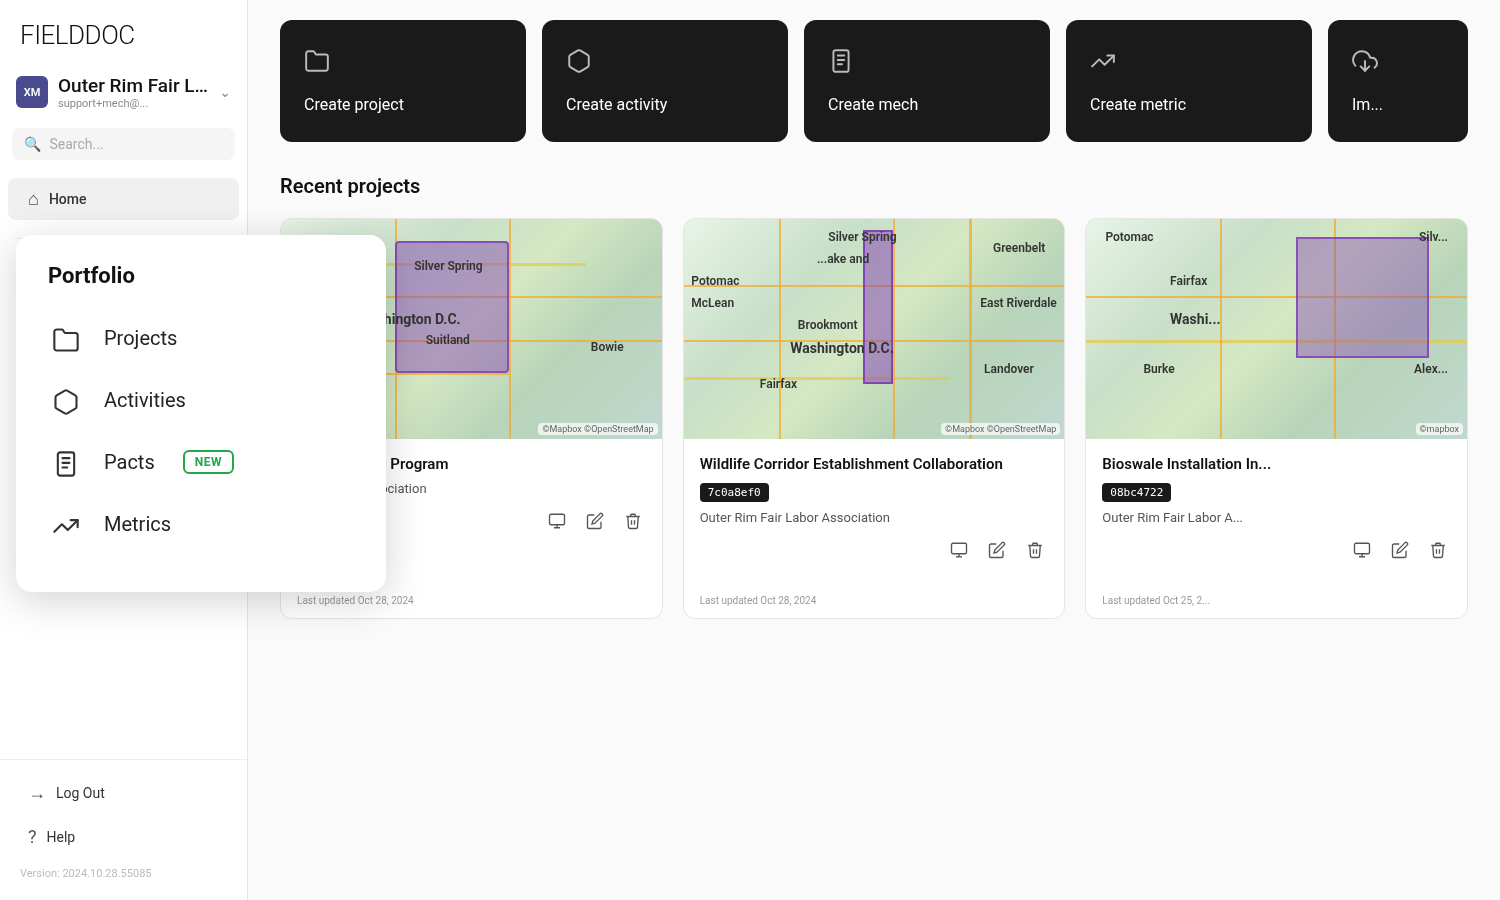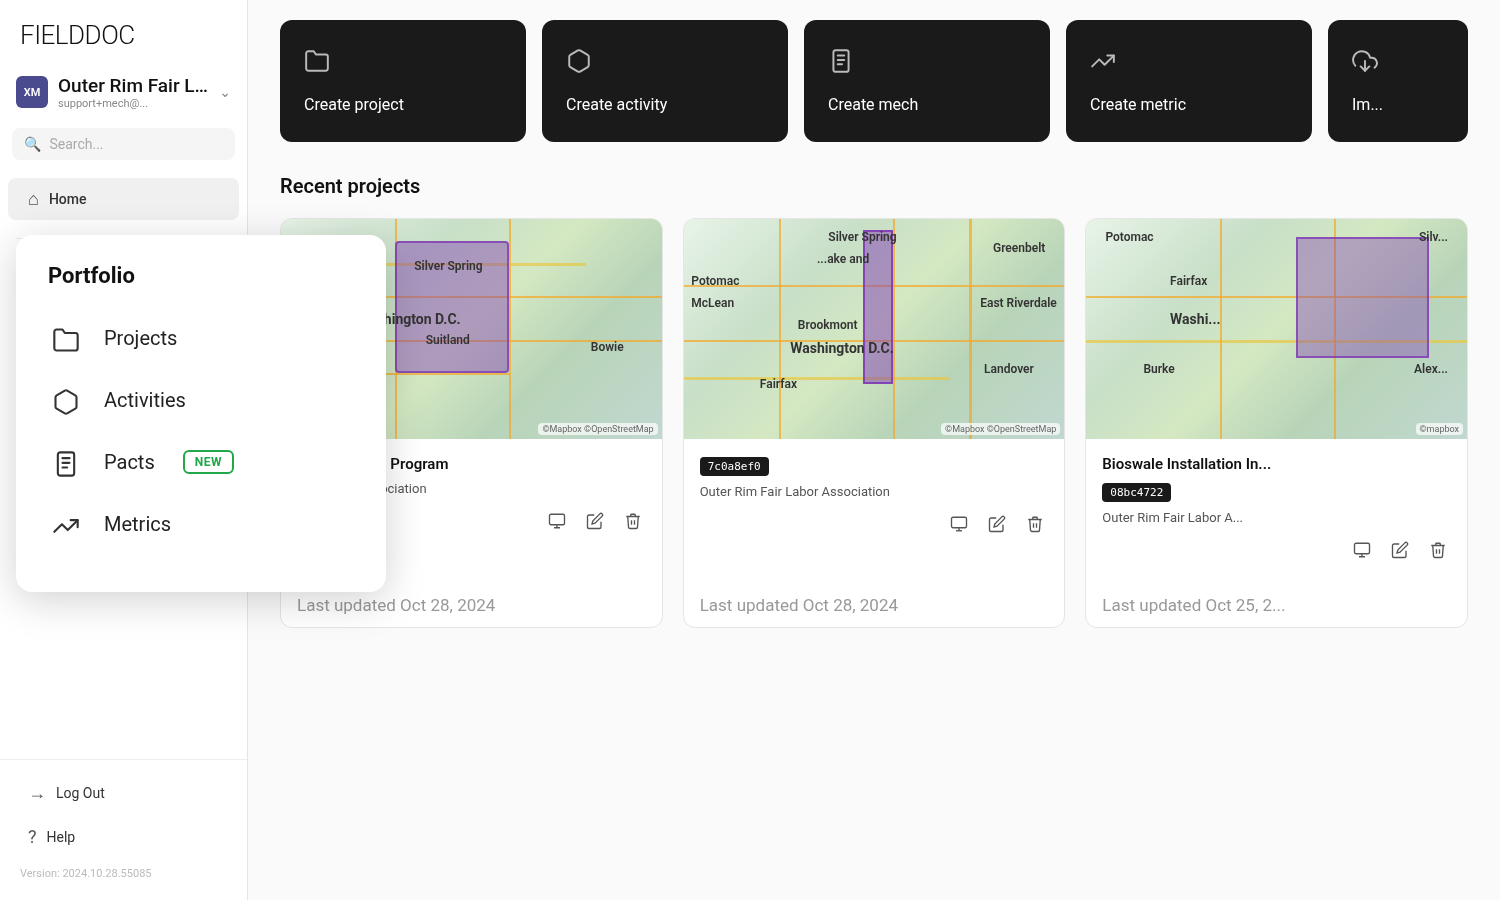"Wildlife Corridor Establishment" div.project-name { html: none -> <div>Wildlife Corridor Establishment Collaboration</div> }
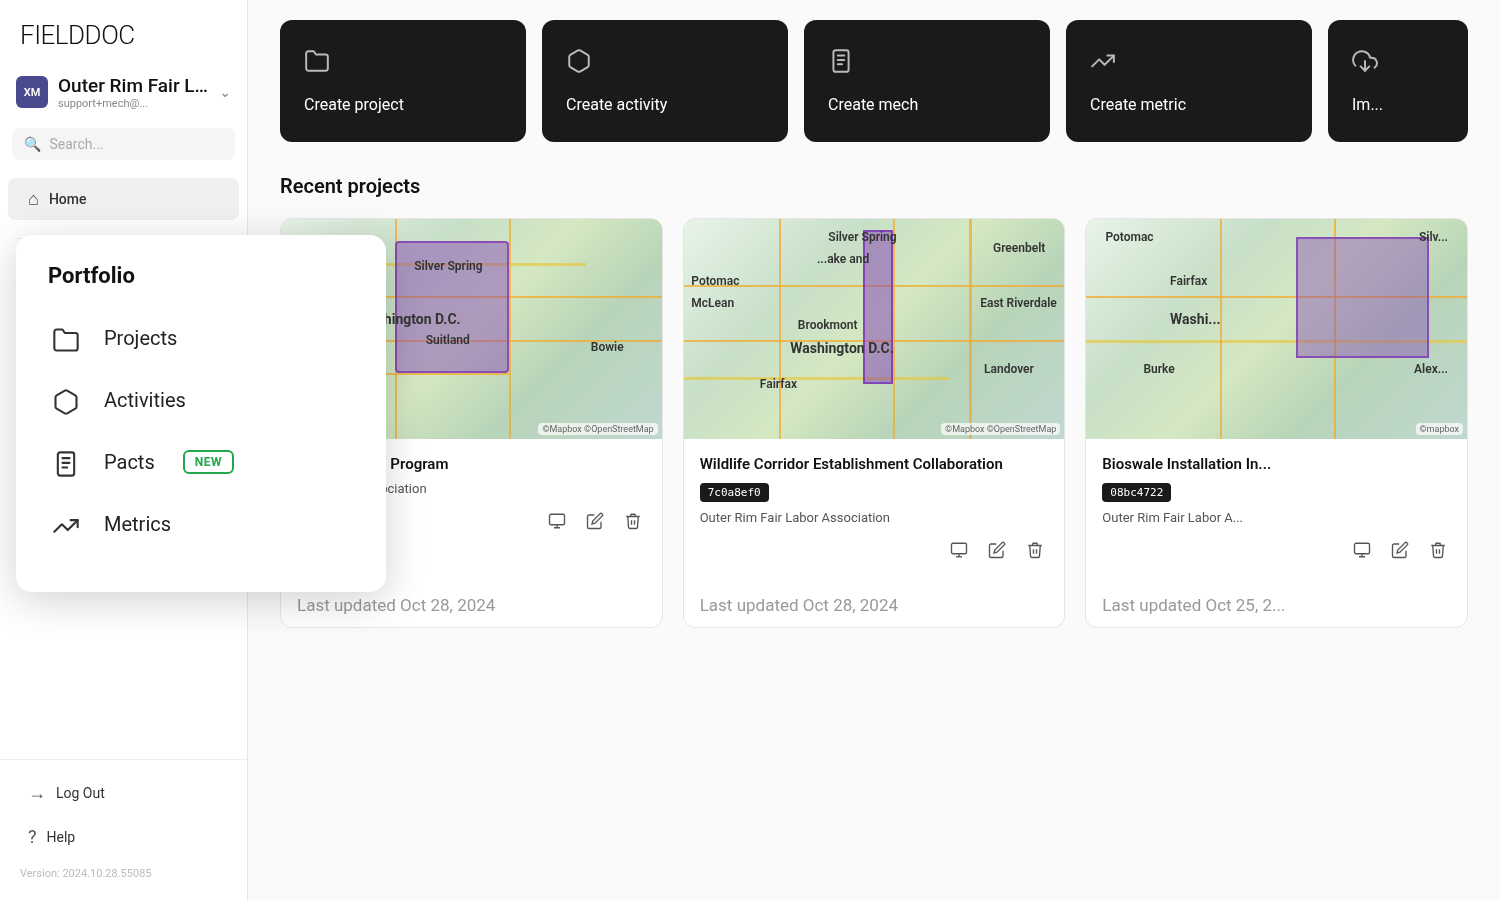"Last updated Oct 28, 2024" .project-updated { font-size: 17px -> 10px }
